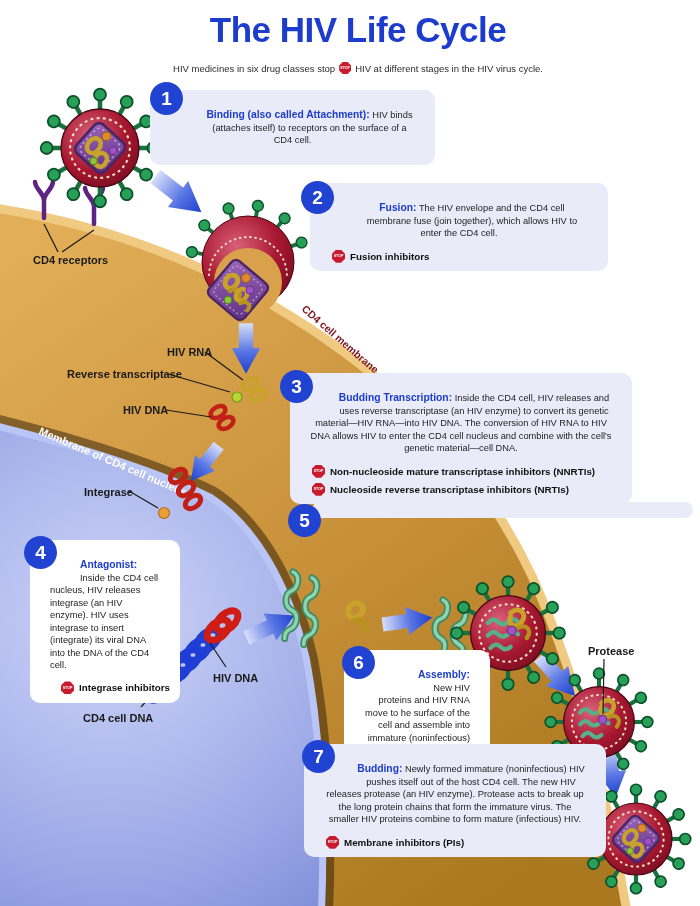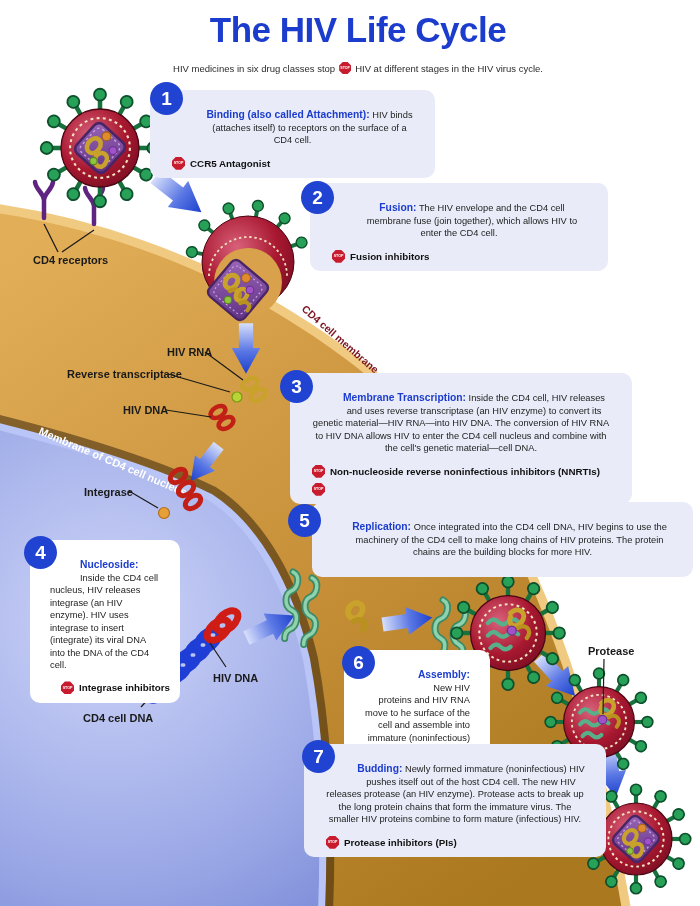"CCR5 Antagonist" div.drug { html: <div> <span>STOP</span> <span>CCR5 Antagonist</span> </div> -> none }
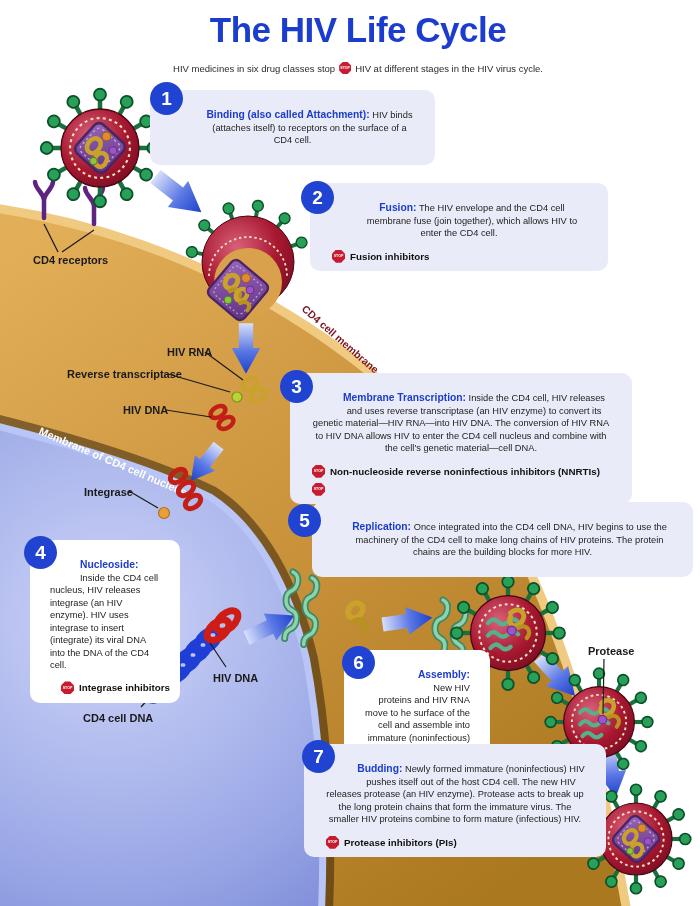"Membrane Transcription:" strong.tt { text: Membrane -> Budding }
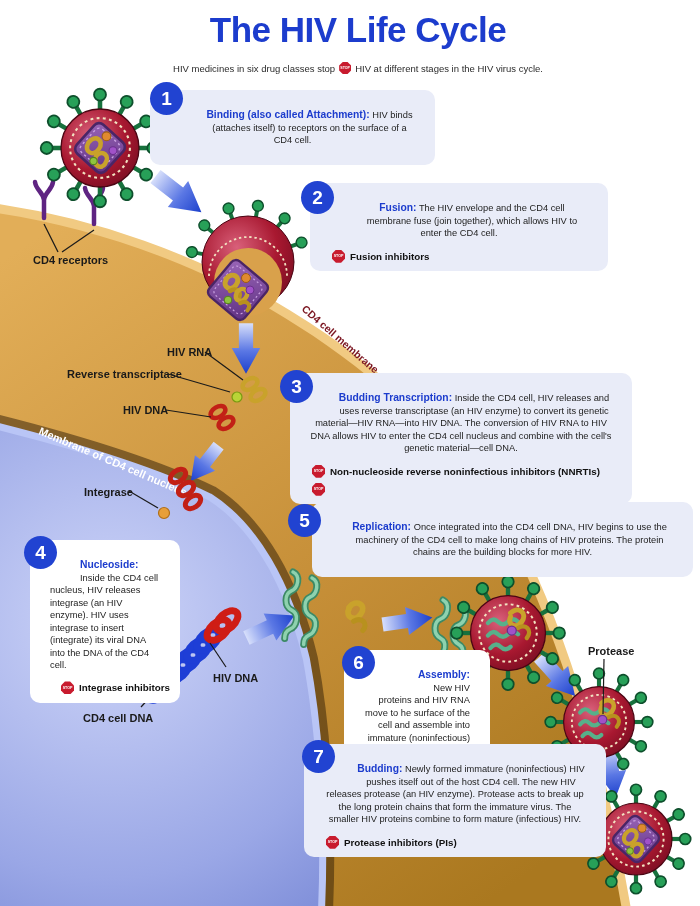"Non-nucleoside reverse noninfectious" span { text: reverse noninfectious -> mature transcriptase }
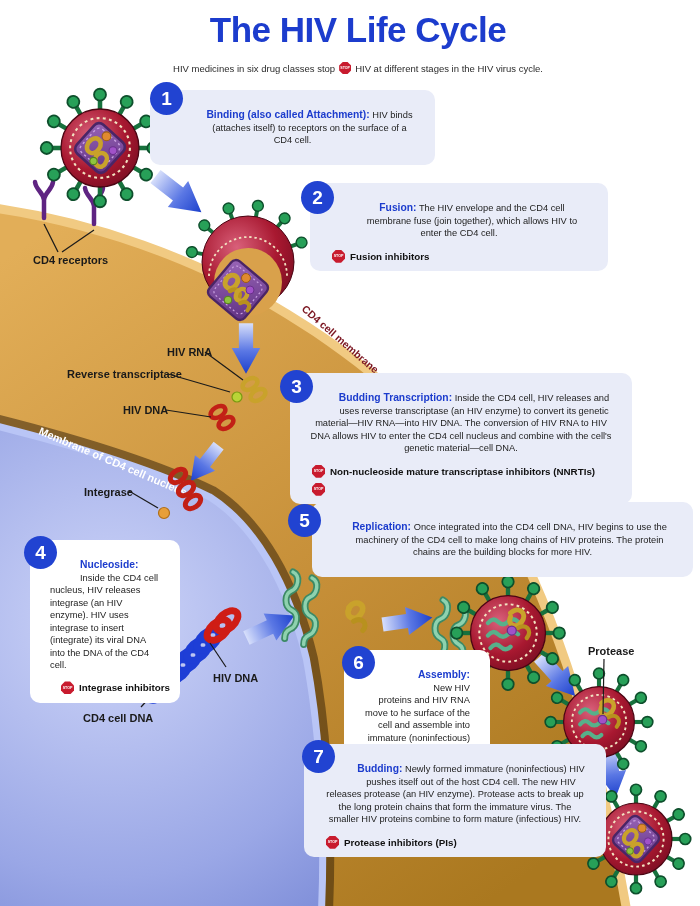"Nucleoside reverse transcriptase" span { html: none -> <span>Nucleoside reverse transcriptase inhibitors (NRTIs)</span> }
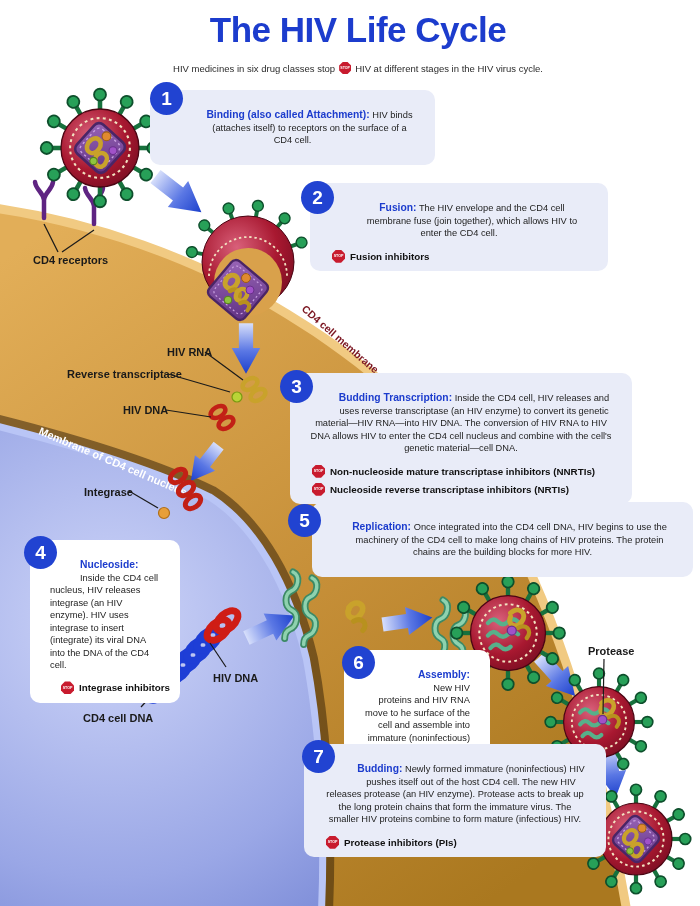"Replication: Once integrated into the" p { html: <p><span></span> <strong>Replication:</strong> <span>Once integrated into the CD4 cell DNA, HIV begins to use the machinery of the CD4 cell to make long chains of HIV proteins. The protein chains are the building blocks for more HIV.</span></p> -> none }
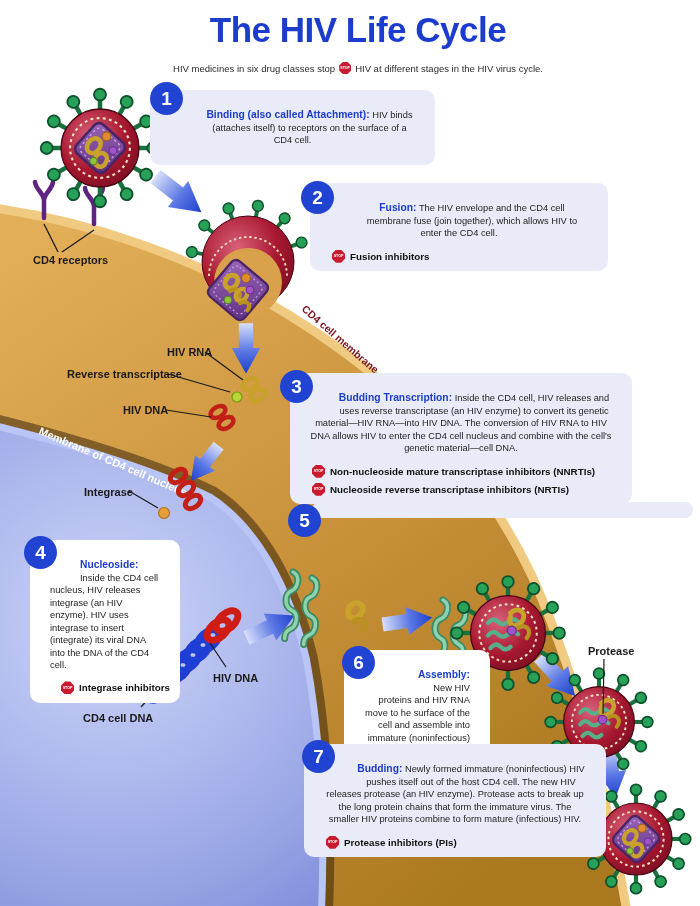"Nucleoside:" strong.tt { text: Nucleoside -> Antagonist }
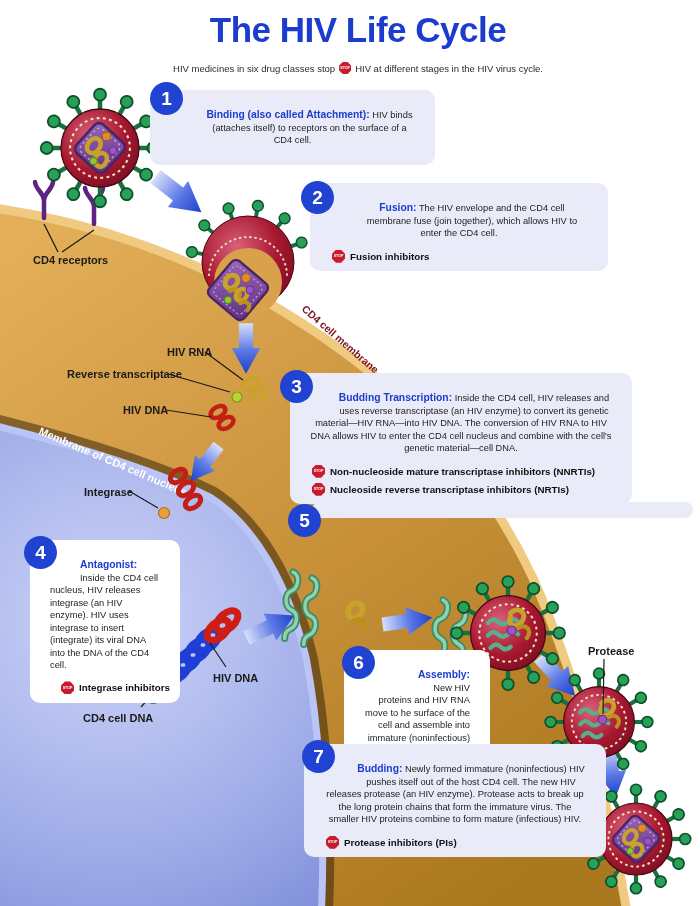"Protease inhibitors (PIs)" span { text: Protease -> Membrane }
